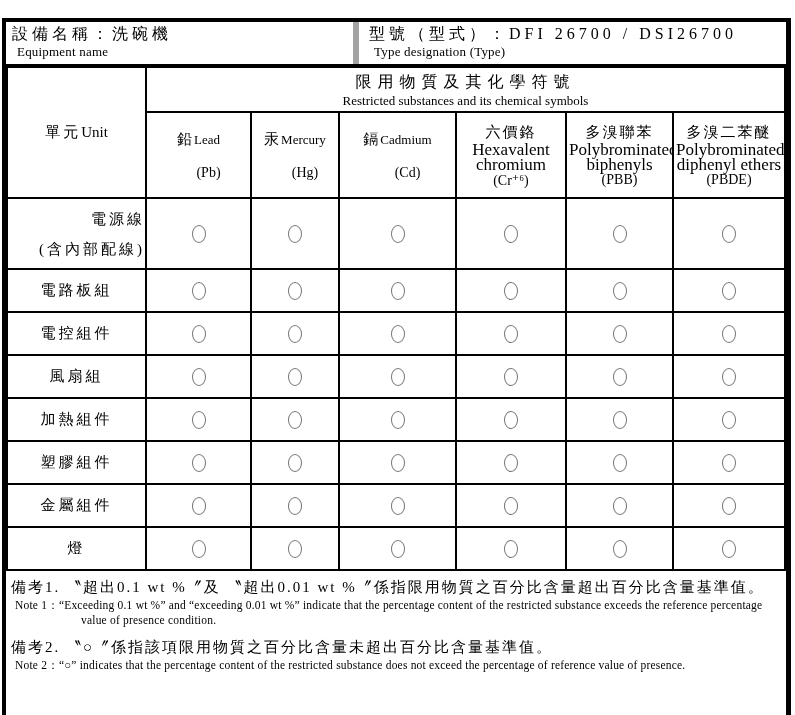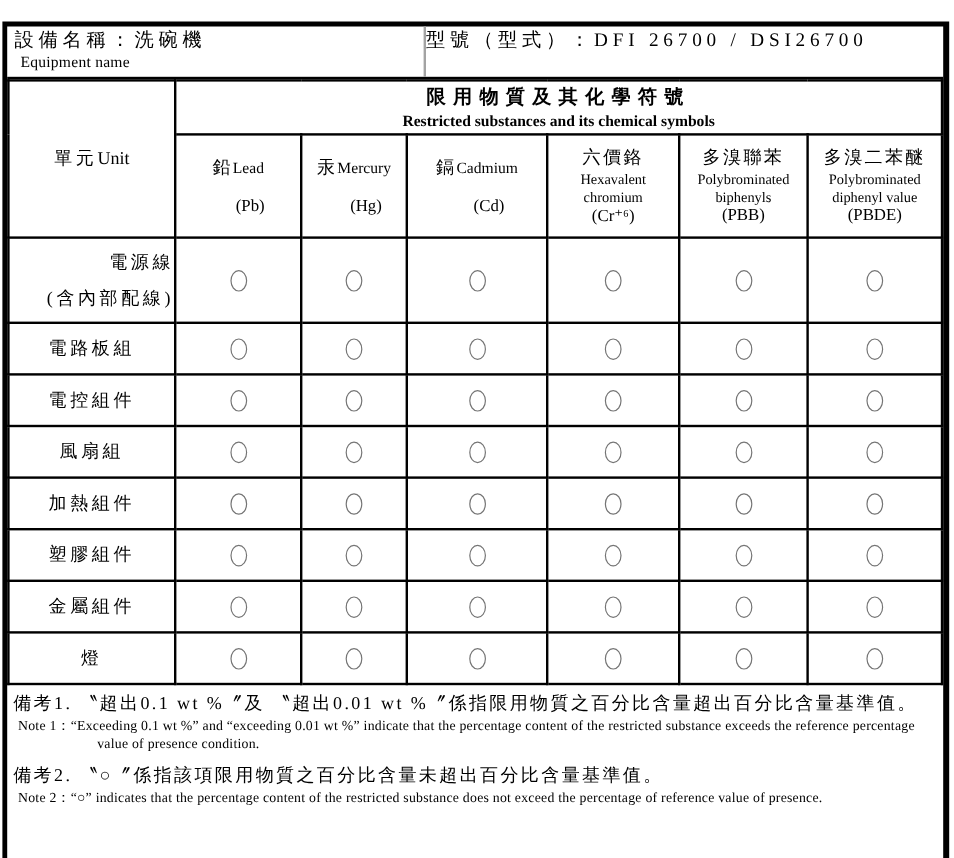"型號（型式）：DFI 26700 / DSI26700" .top-right { border-left: 2px solid #a3a3a3 -> 6px solid #a3a3a3; padding-left: none -> 10px }
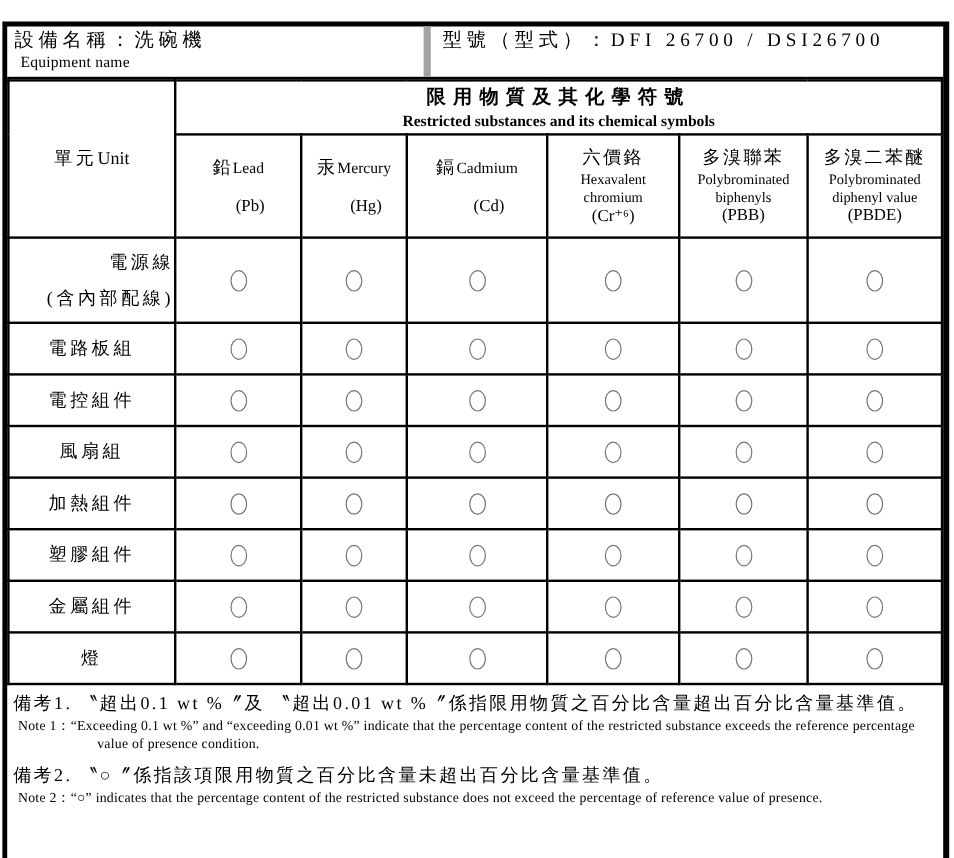"Type designation (Type)" div.top-en { html: none -> <div>Type designation (Type)</div> }
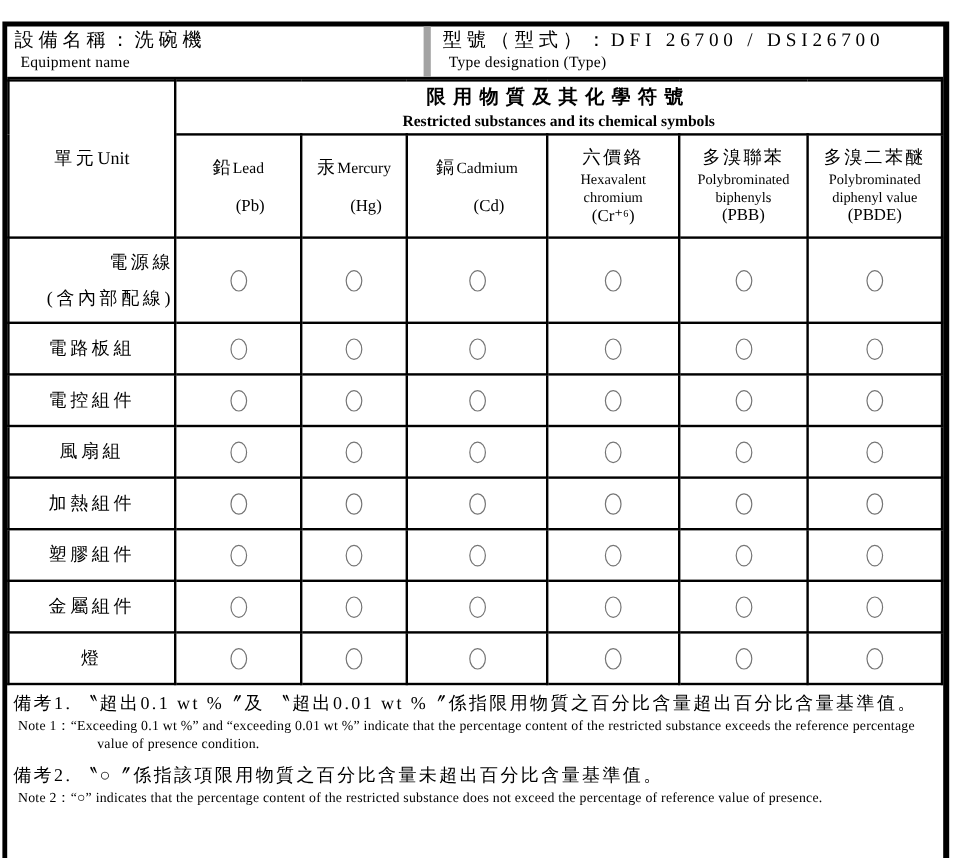"限用物質及其化學符號" tr.hrow1 td.subst { font-weight: bold -> none }
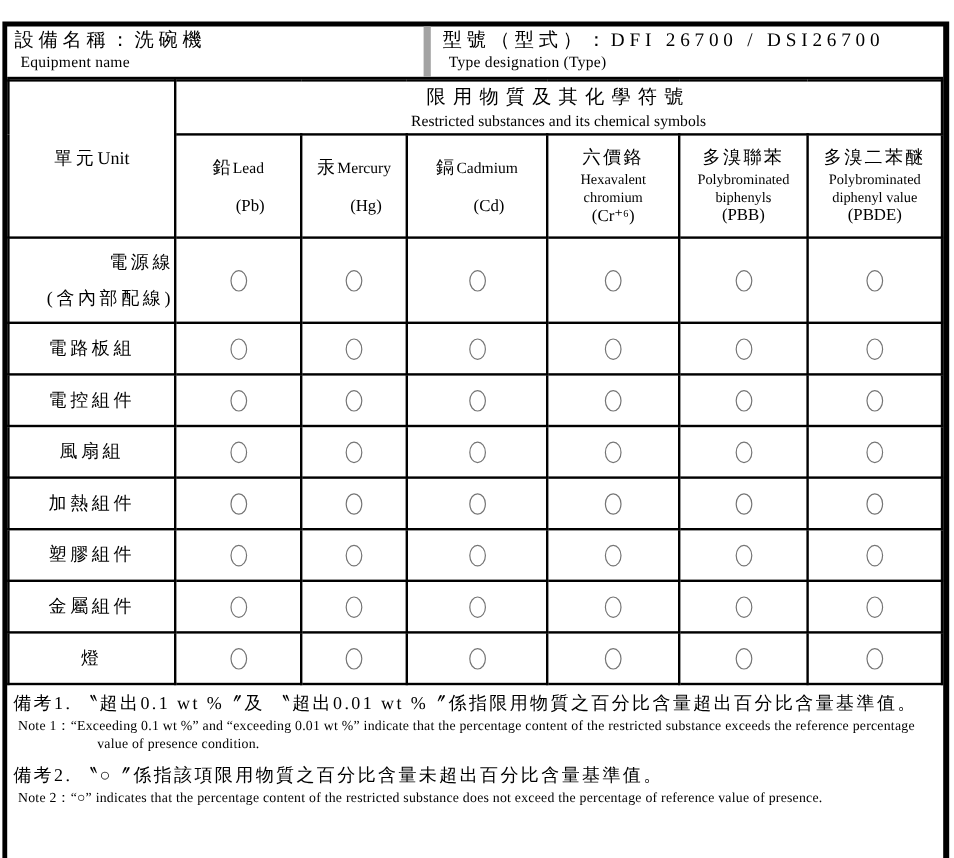"Hexavalent chromium" .col-en-block { font-size: 12px -> 17px }
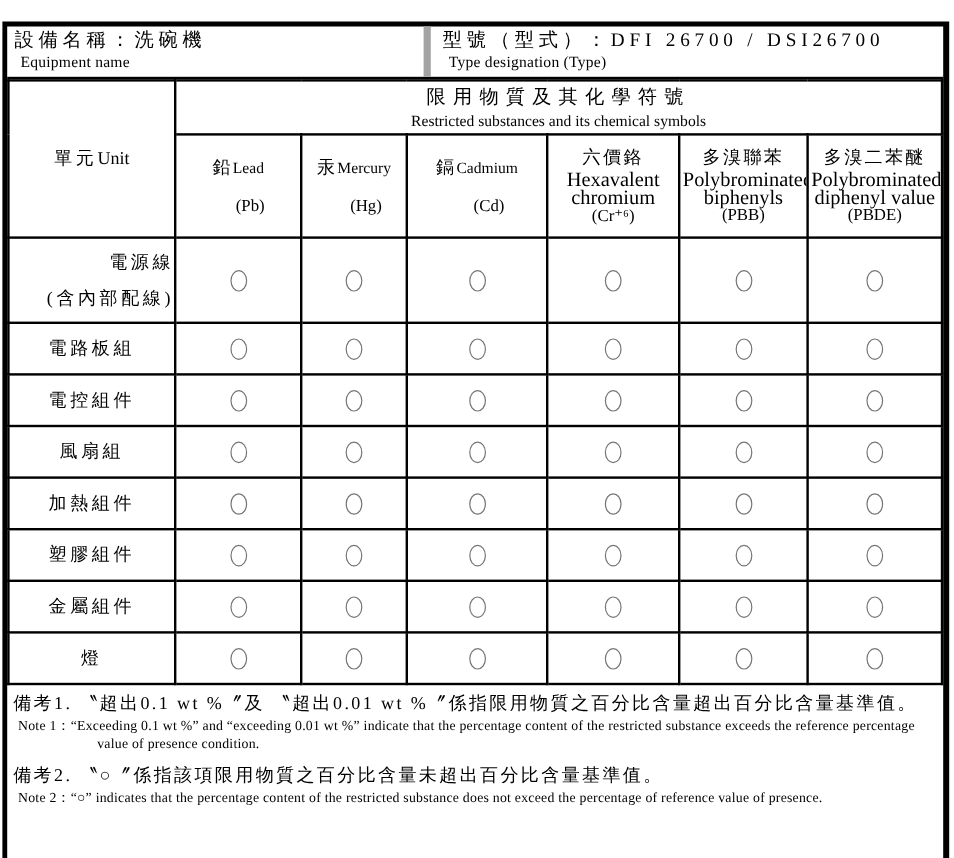"Polybrominated diphenyl value" div.col-en-block { text: value -> ethers }
